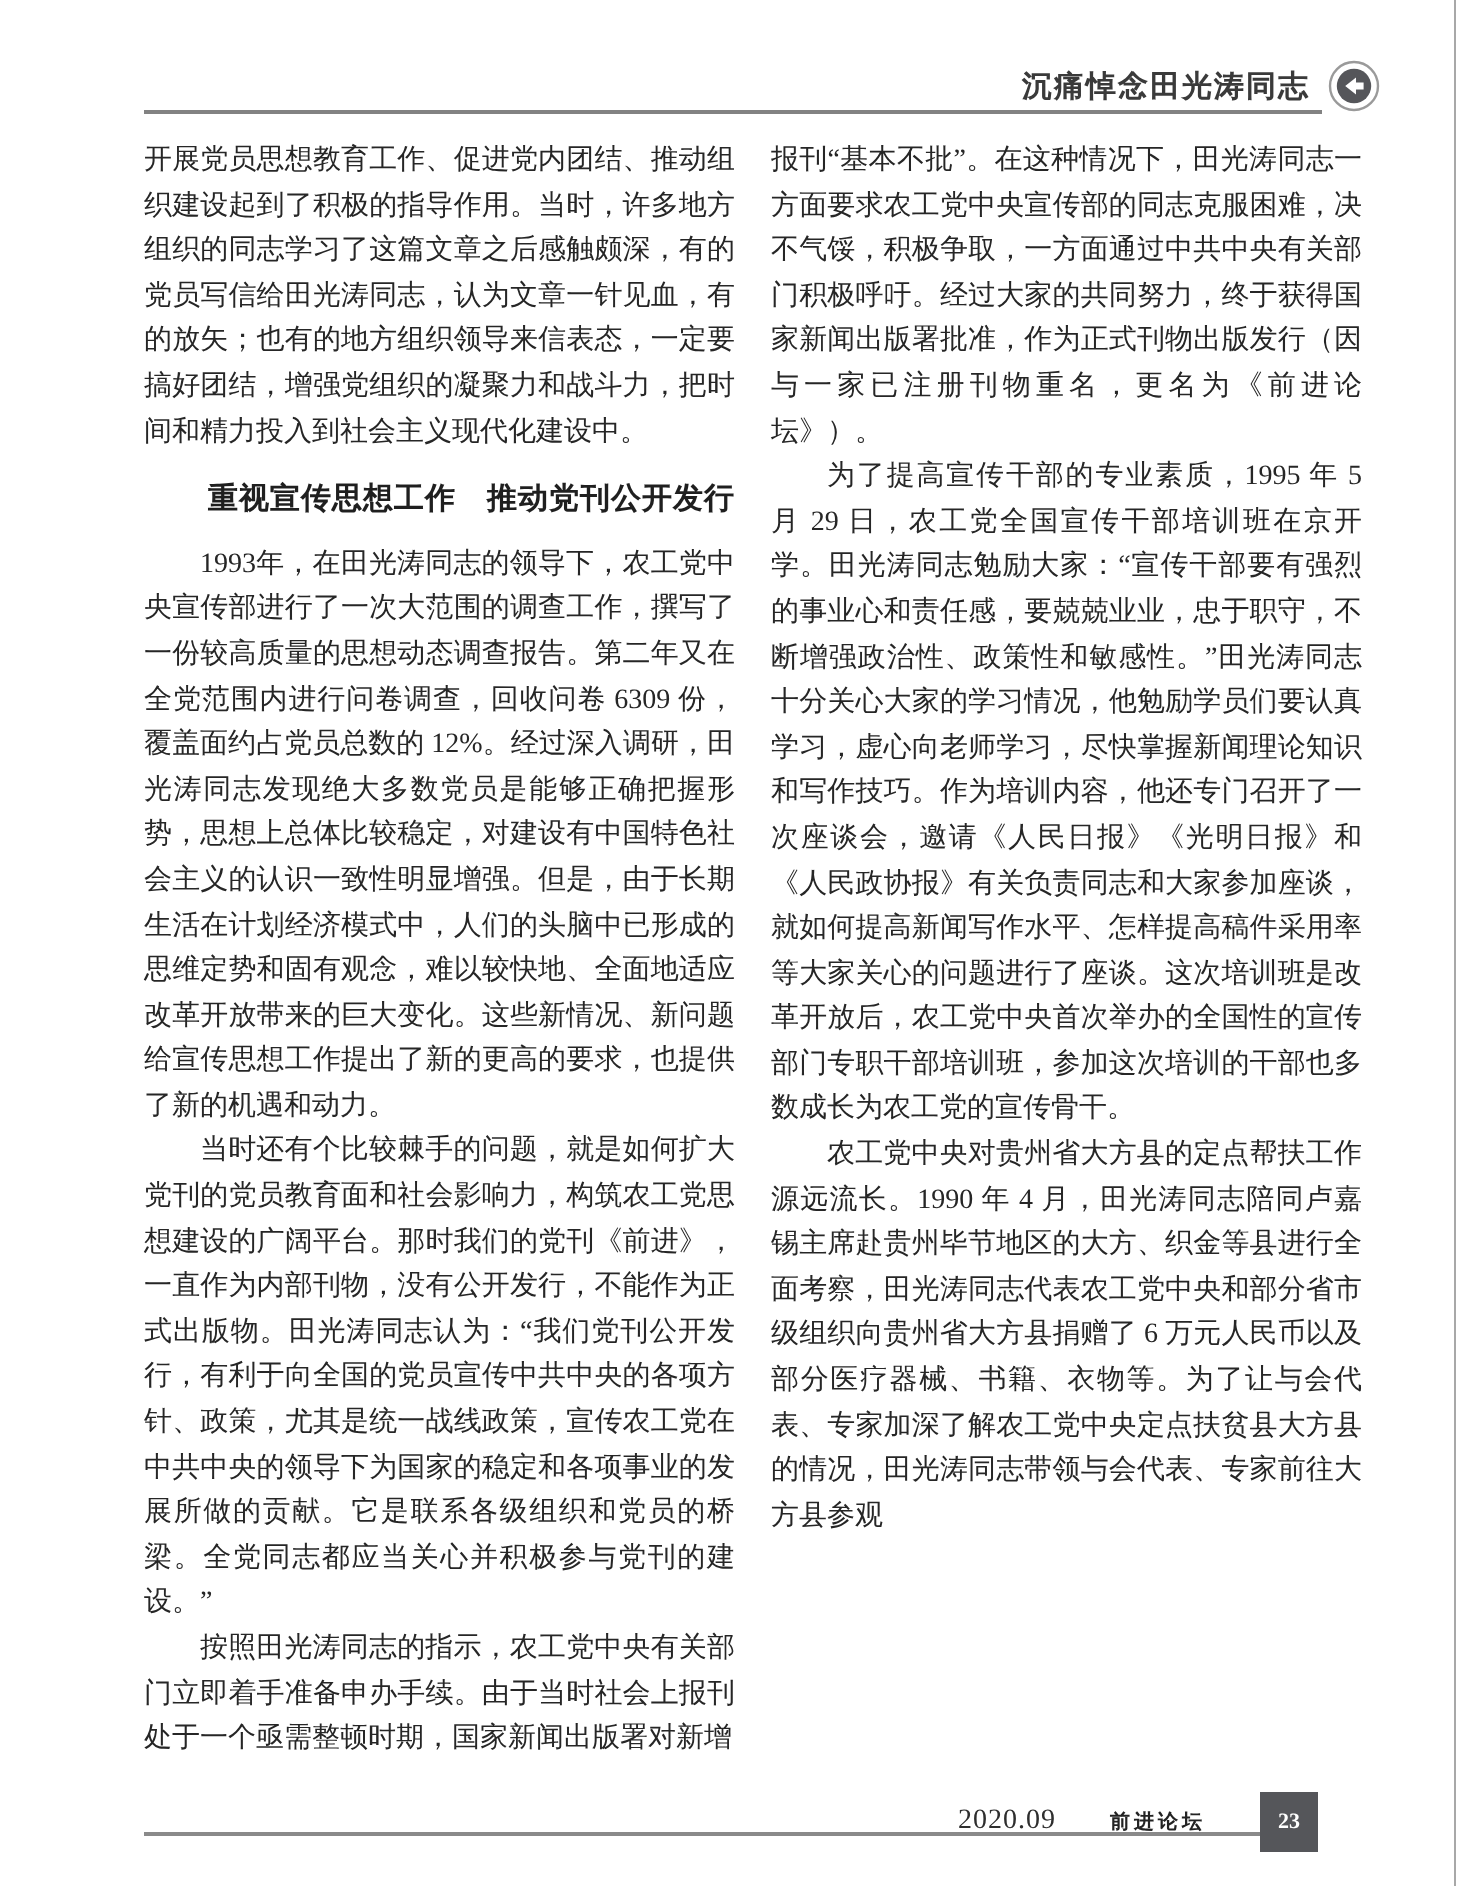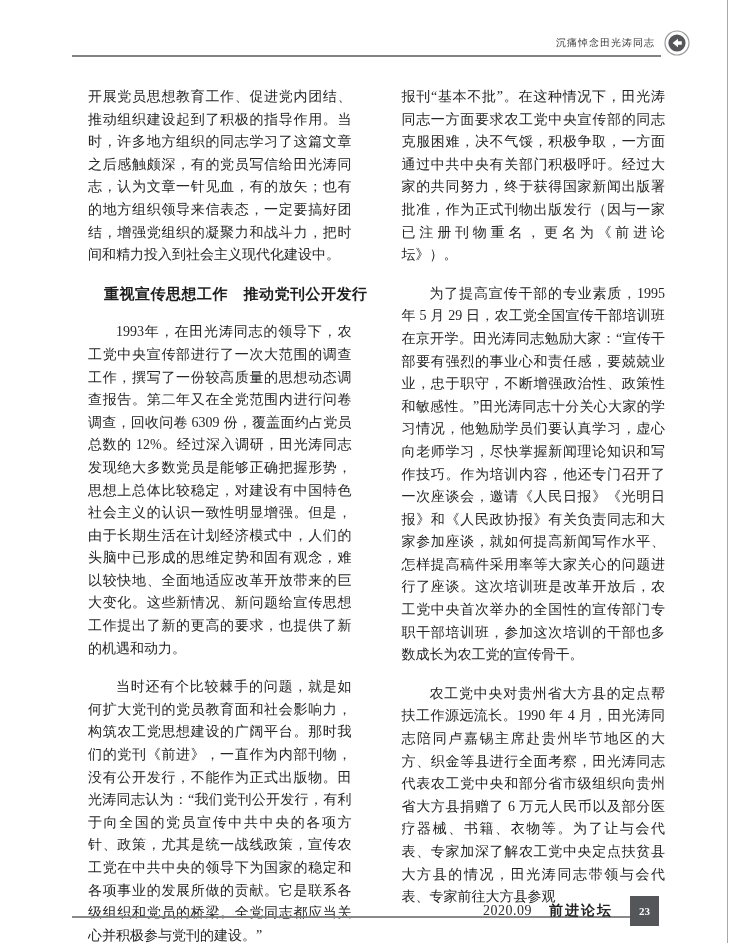"沉痛悼念田光涛同志" .header-title { font-size: 10px -> 15px; font-weight: normal -> bold }
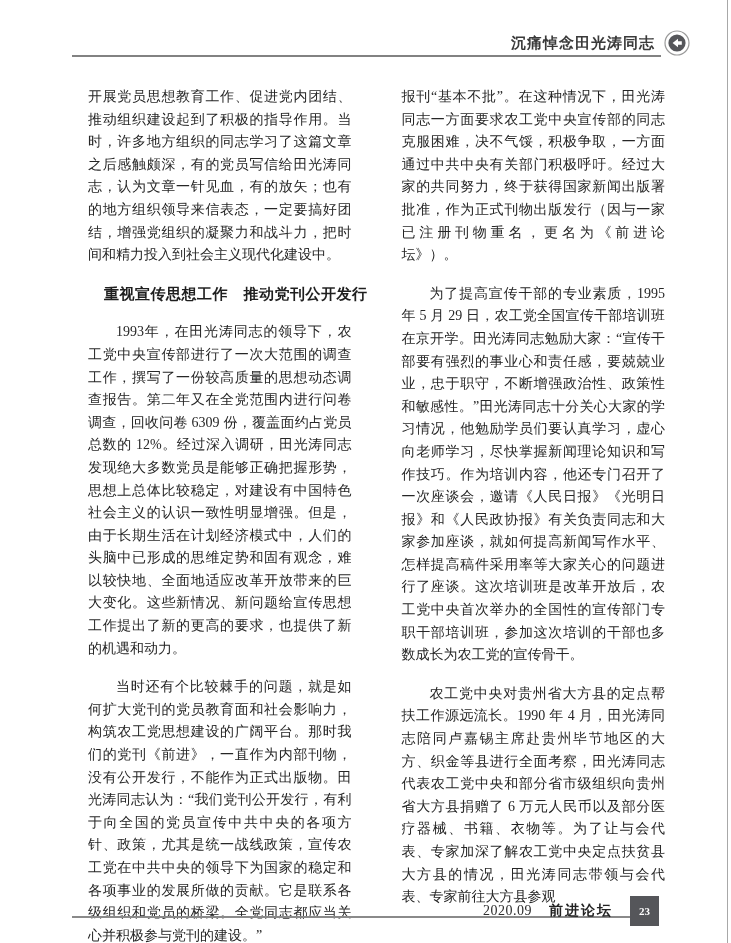"开展党员思想教育工作、促进党内团结、推动组织建设起到了积极的指导作用。当时，许多" .col p { margin: 16px -> 0 }
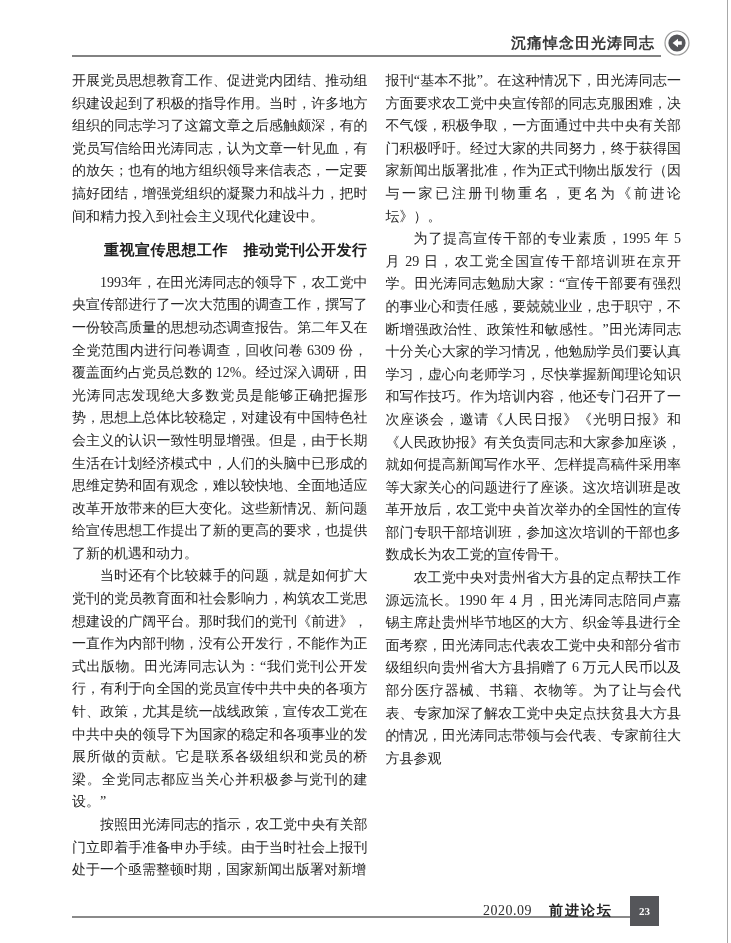"2020.09" .footer-content { gap: 17px -> 27px }
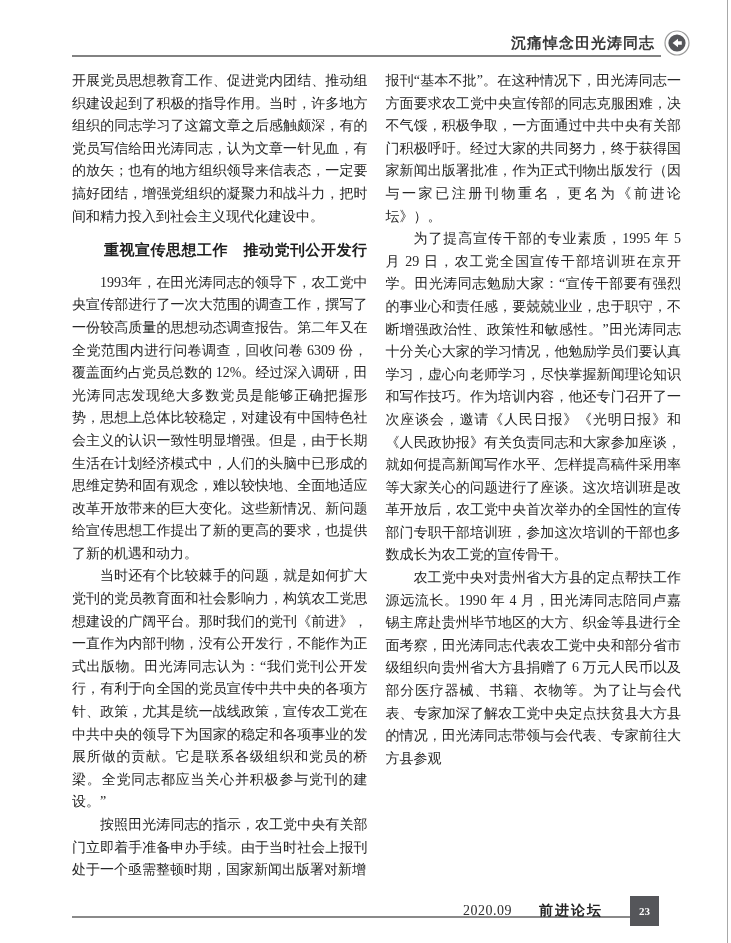"前进论坛" .journal { font-size: 14px -> 10px }
